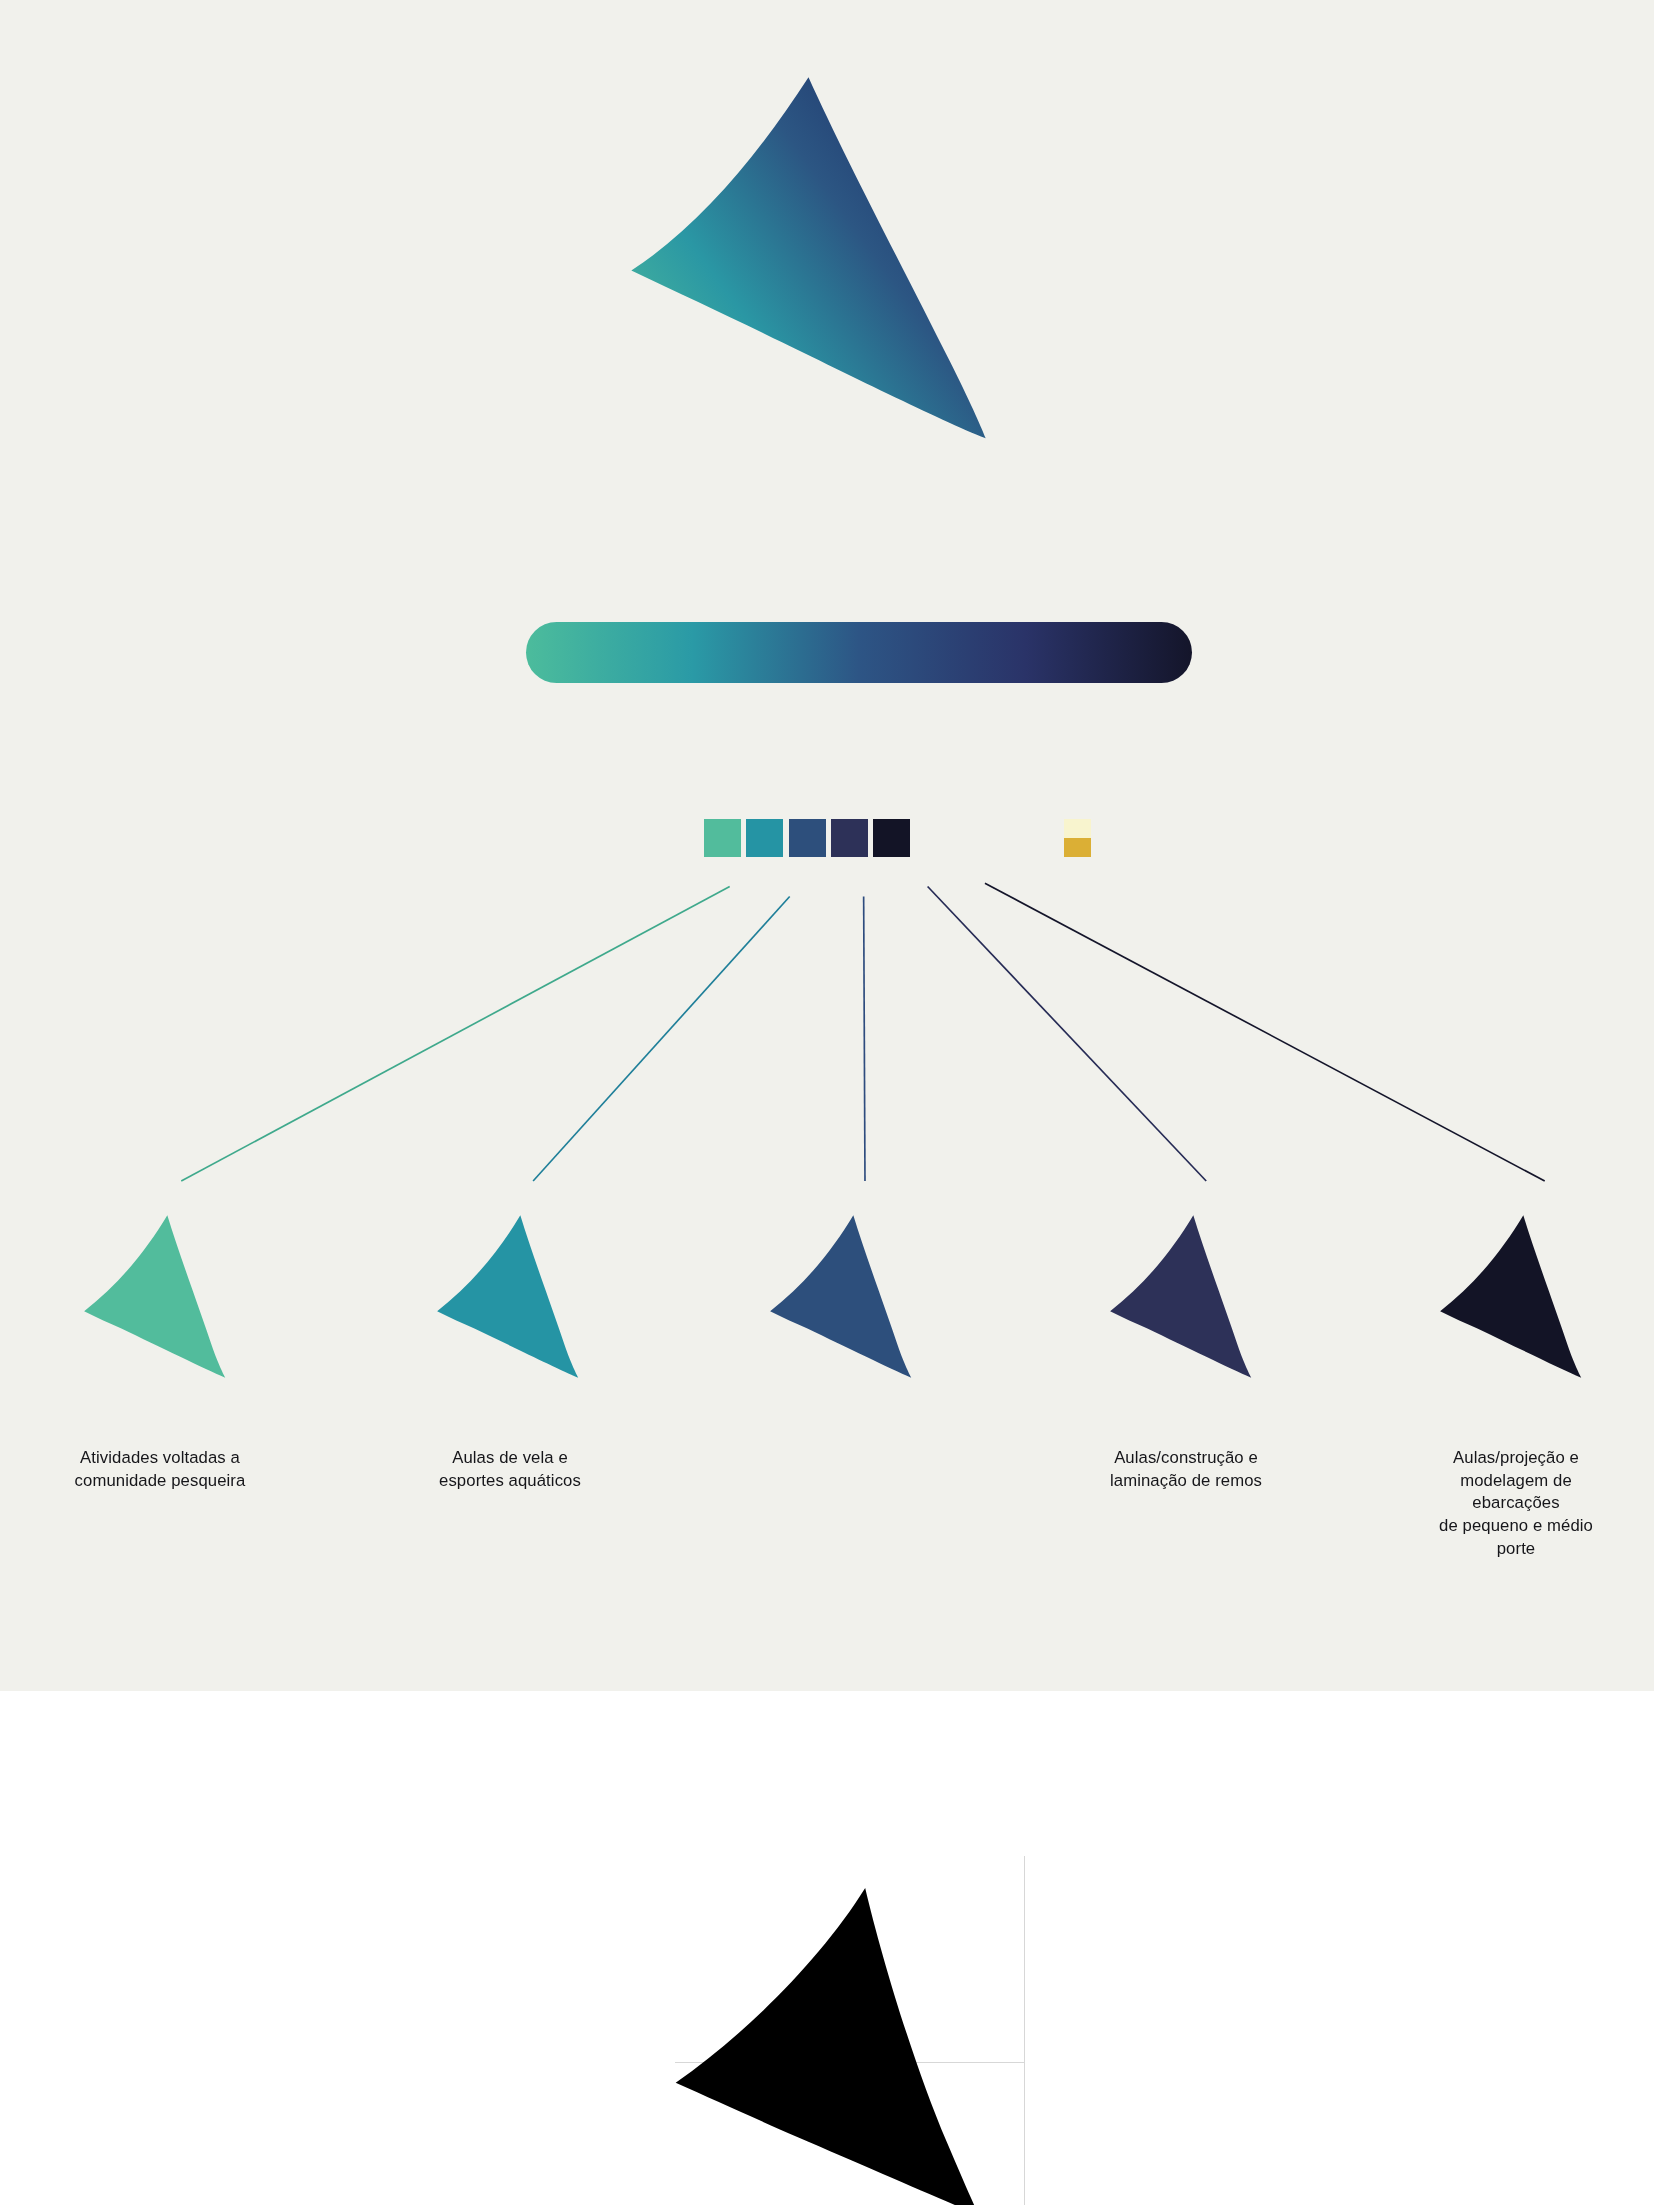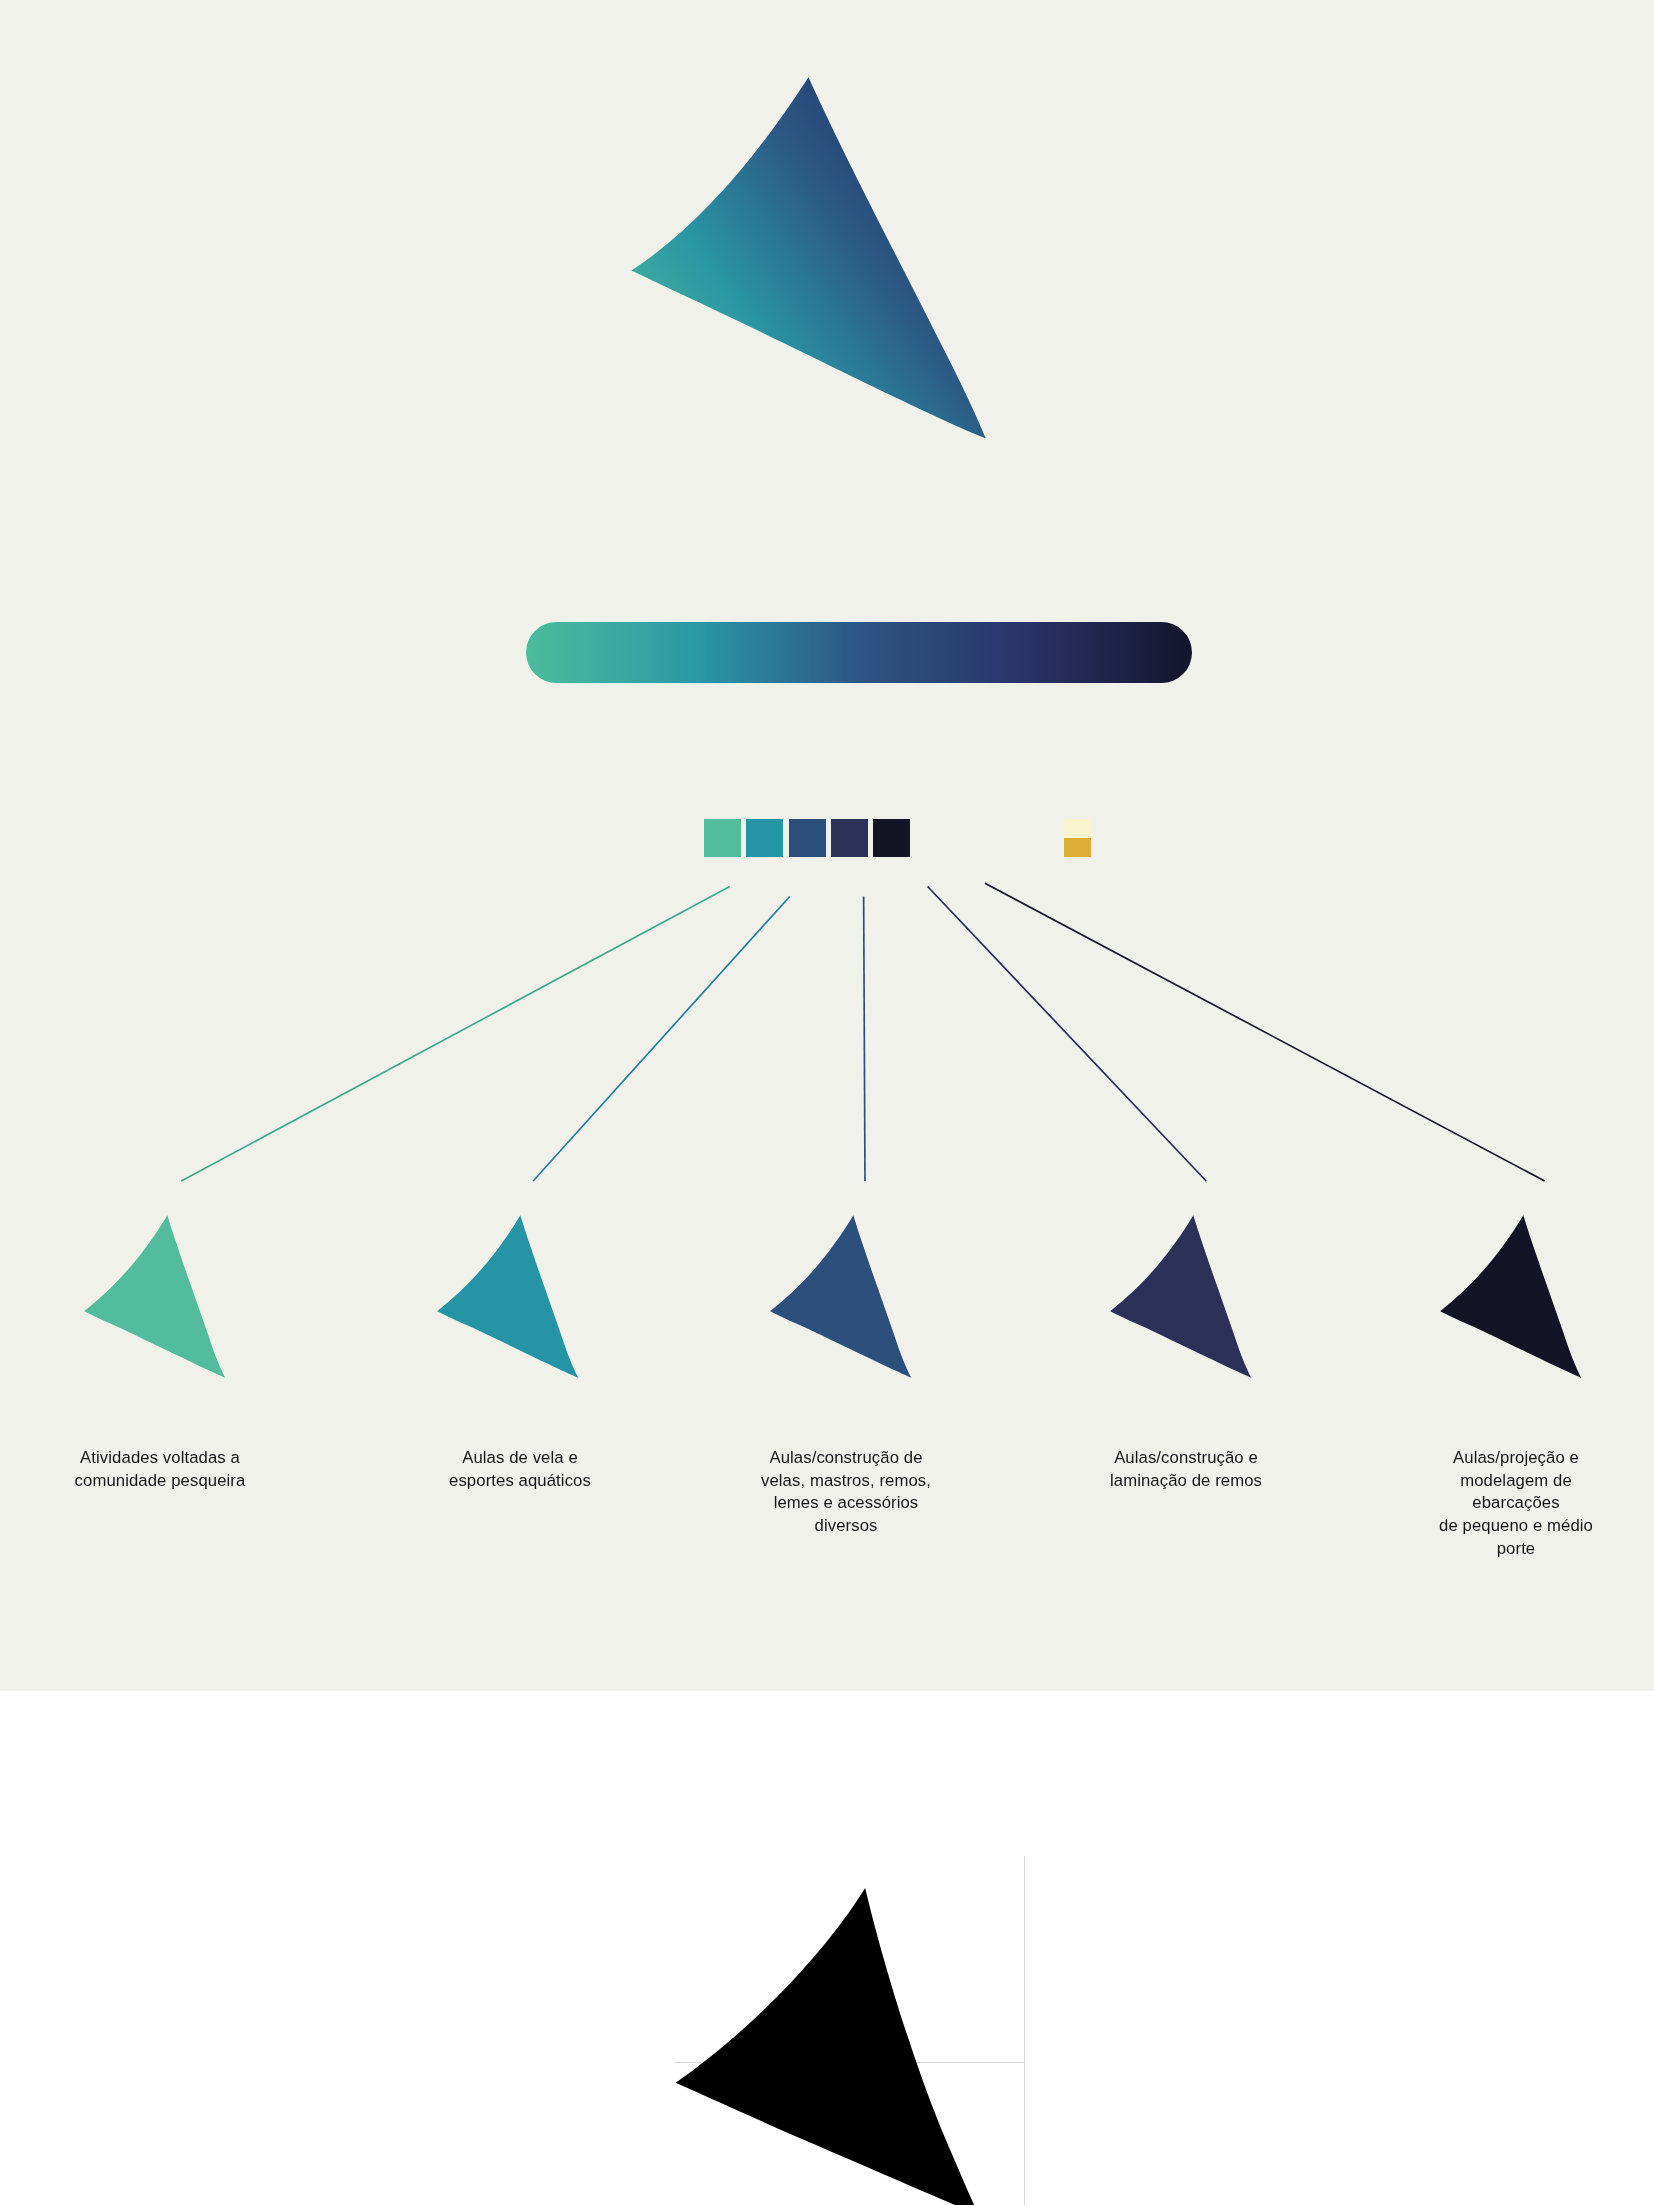"Aulas de vela e" div.caption { left: 380px -> 370px }
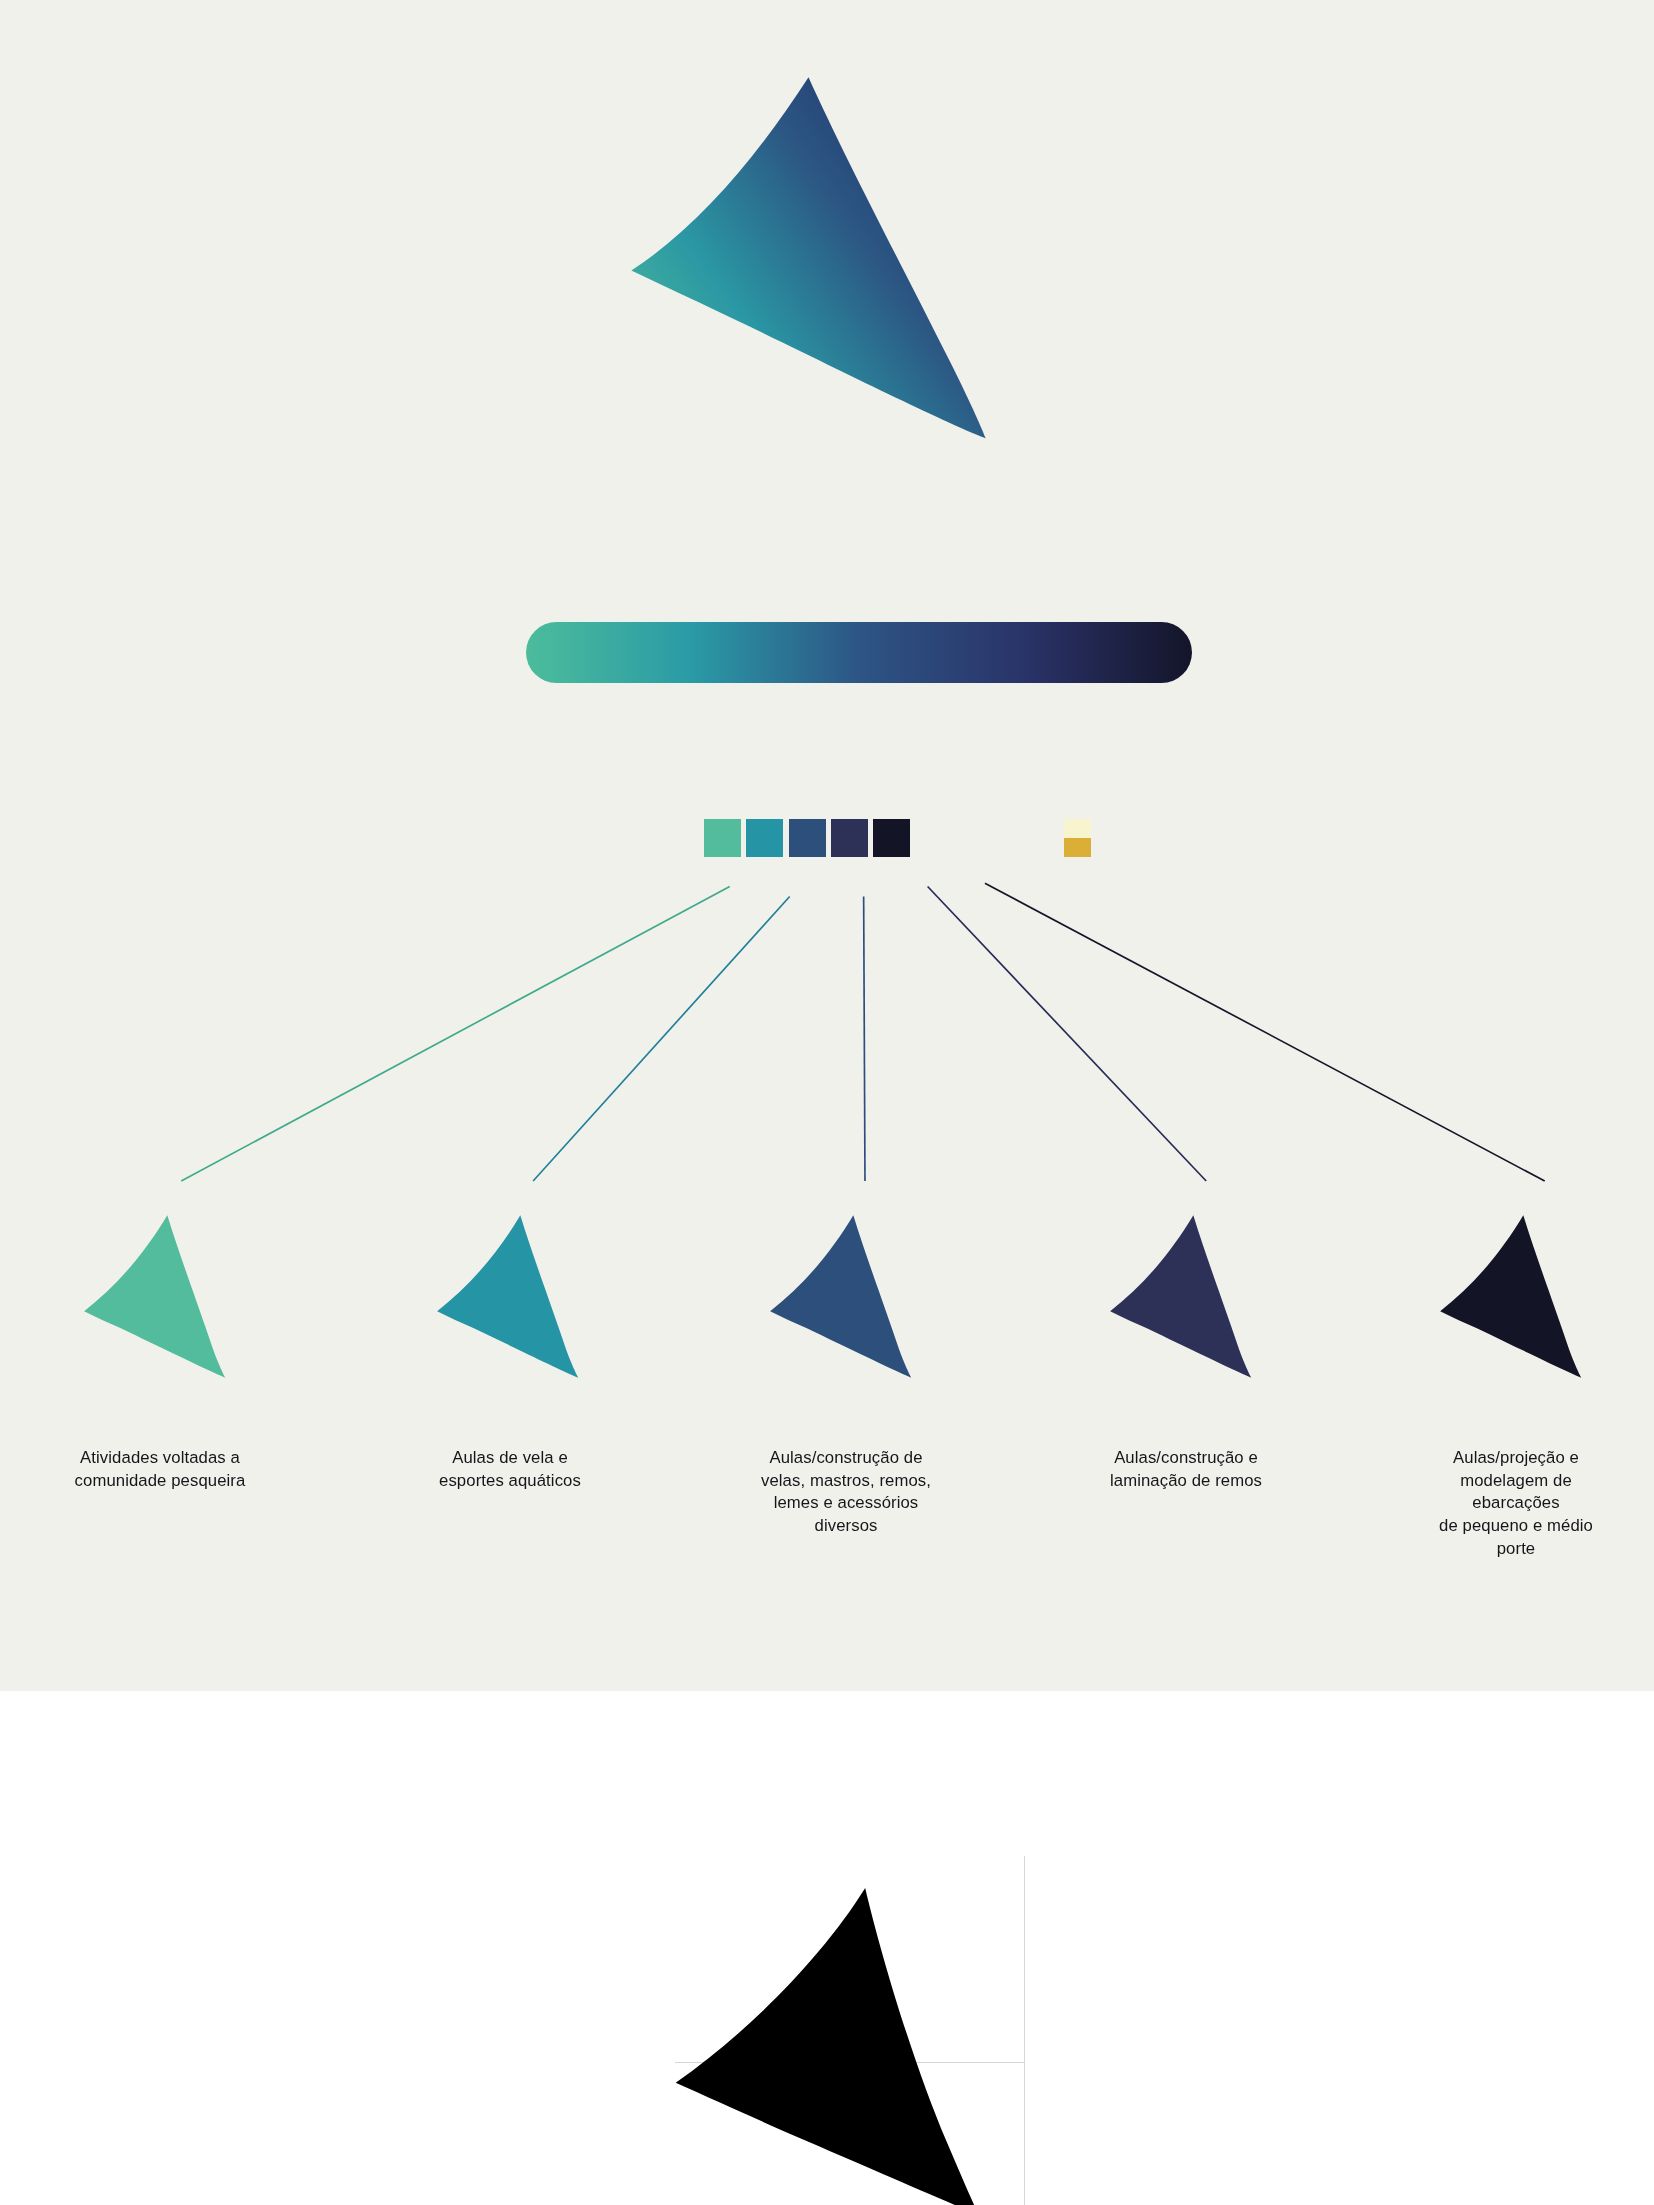"Aulas/construção de" div.caption { html: <div>Aulas/construção de velas, mastros, remos, lemes e acessórios diversos</div> -> none }
